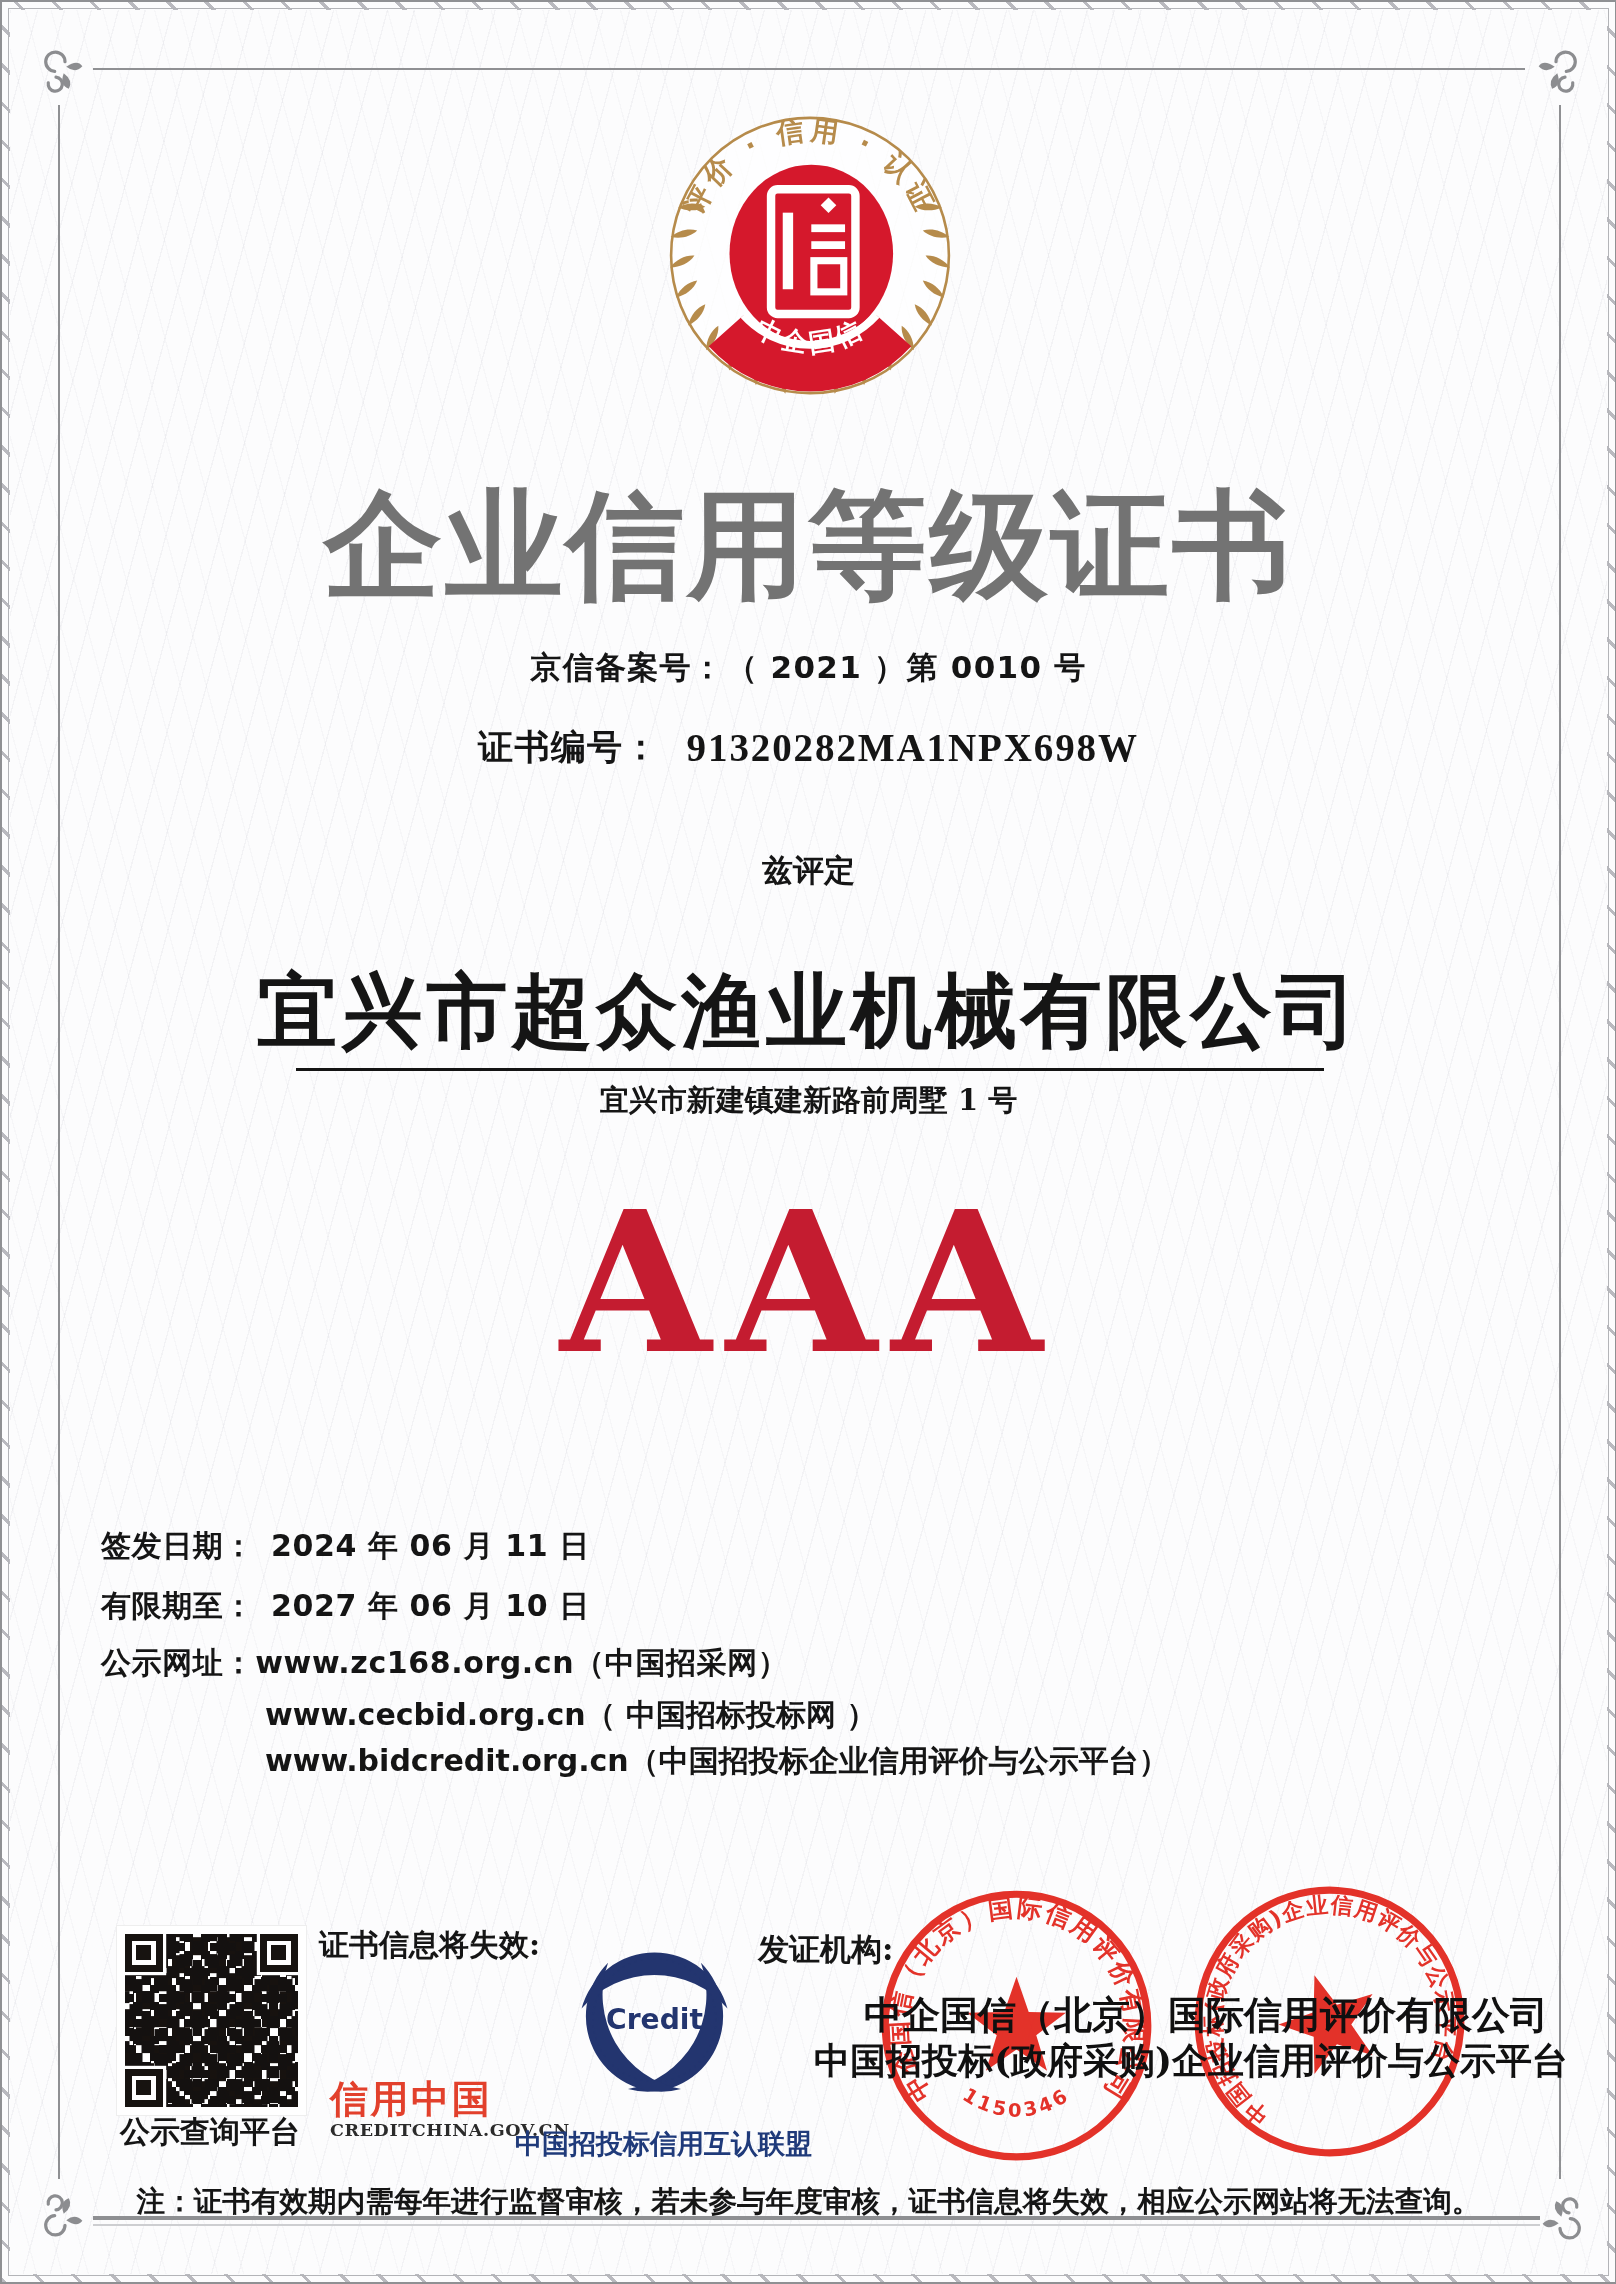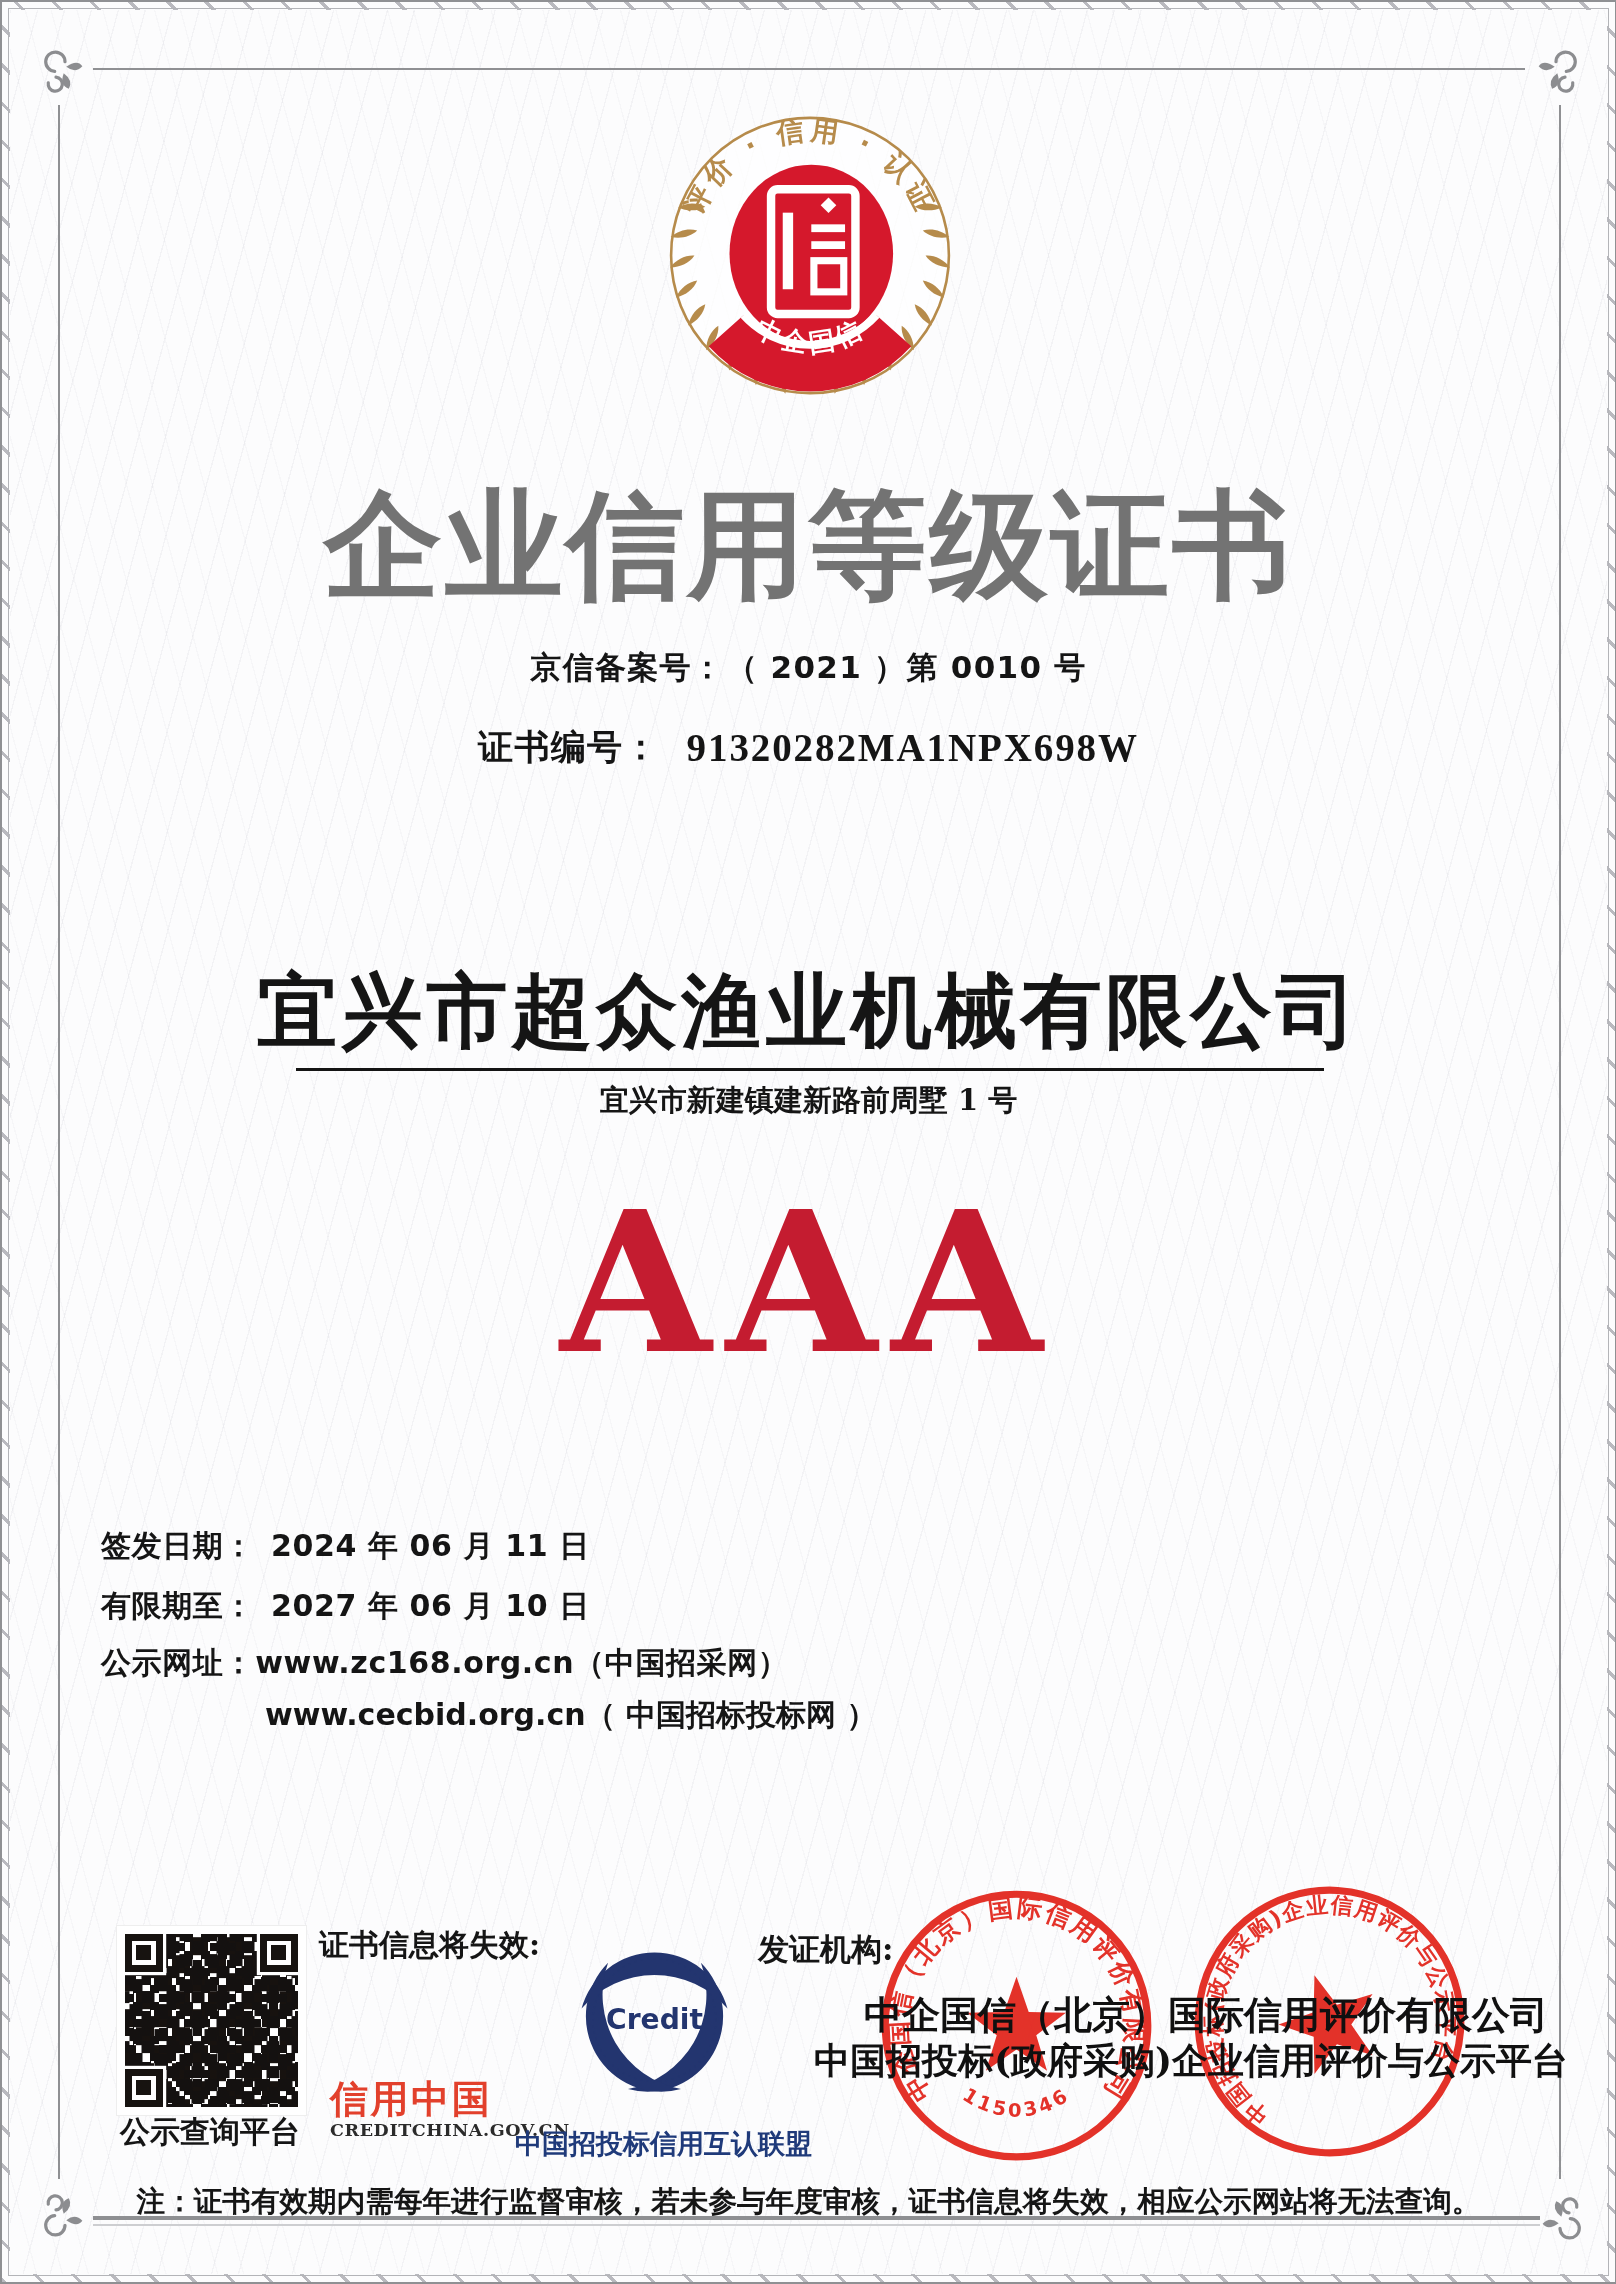"兹评定" div.abs { html: none -> <div>兹评定</div> }
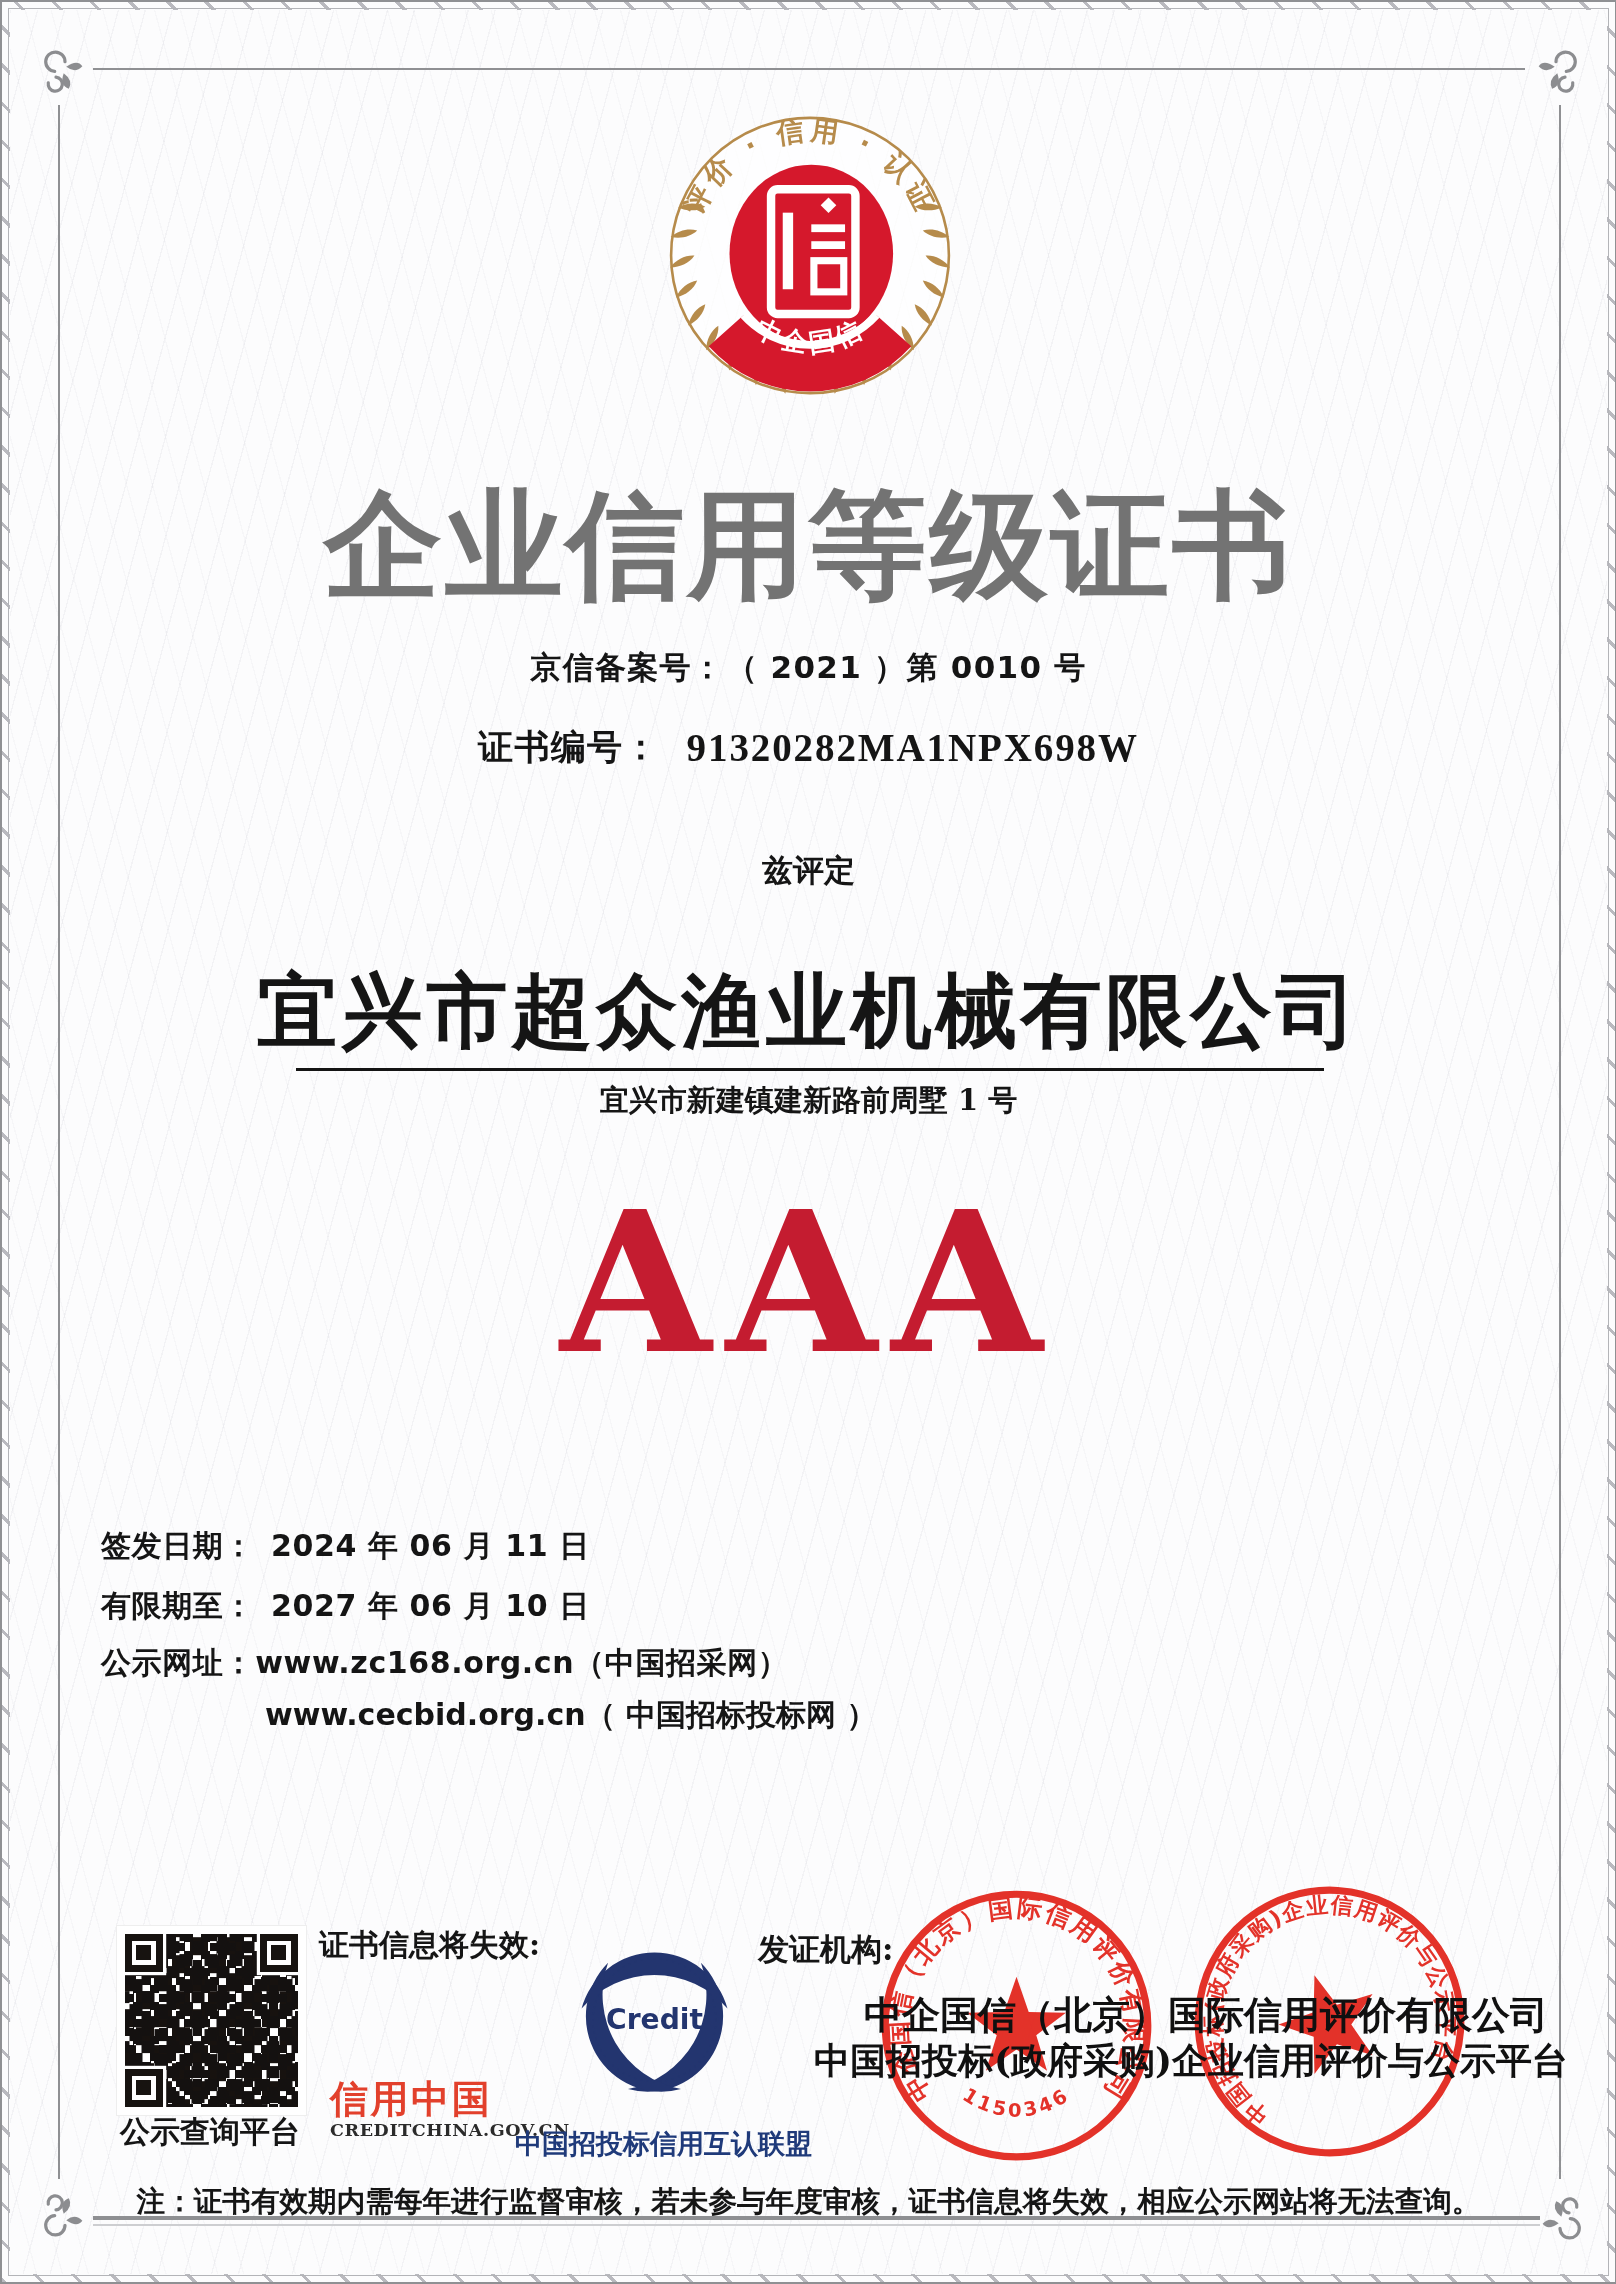"www.bidcredit.org.cn（中国招投标企业信用评价与公示平台）" div.abs { html: none -> <div>www.bidcredit.org.cn（中国招投标企业信用评价与公示平台）</div> }
